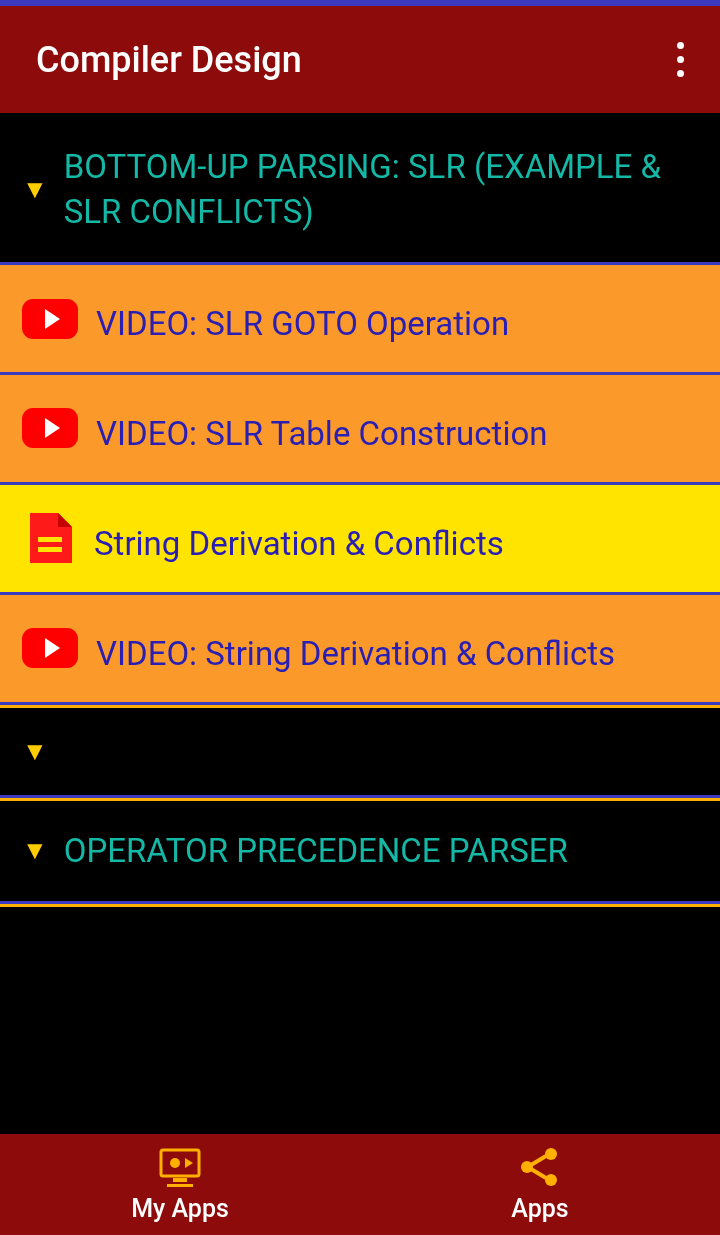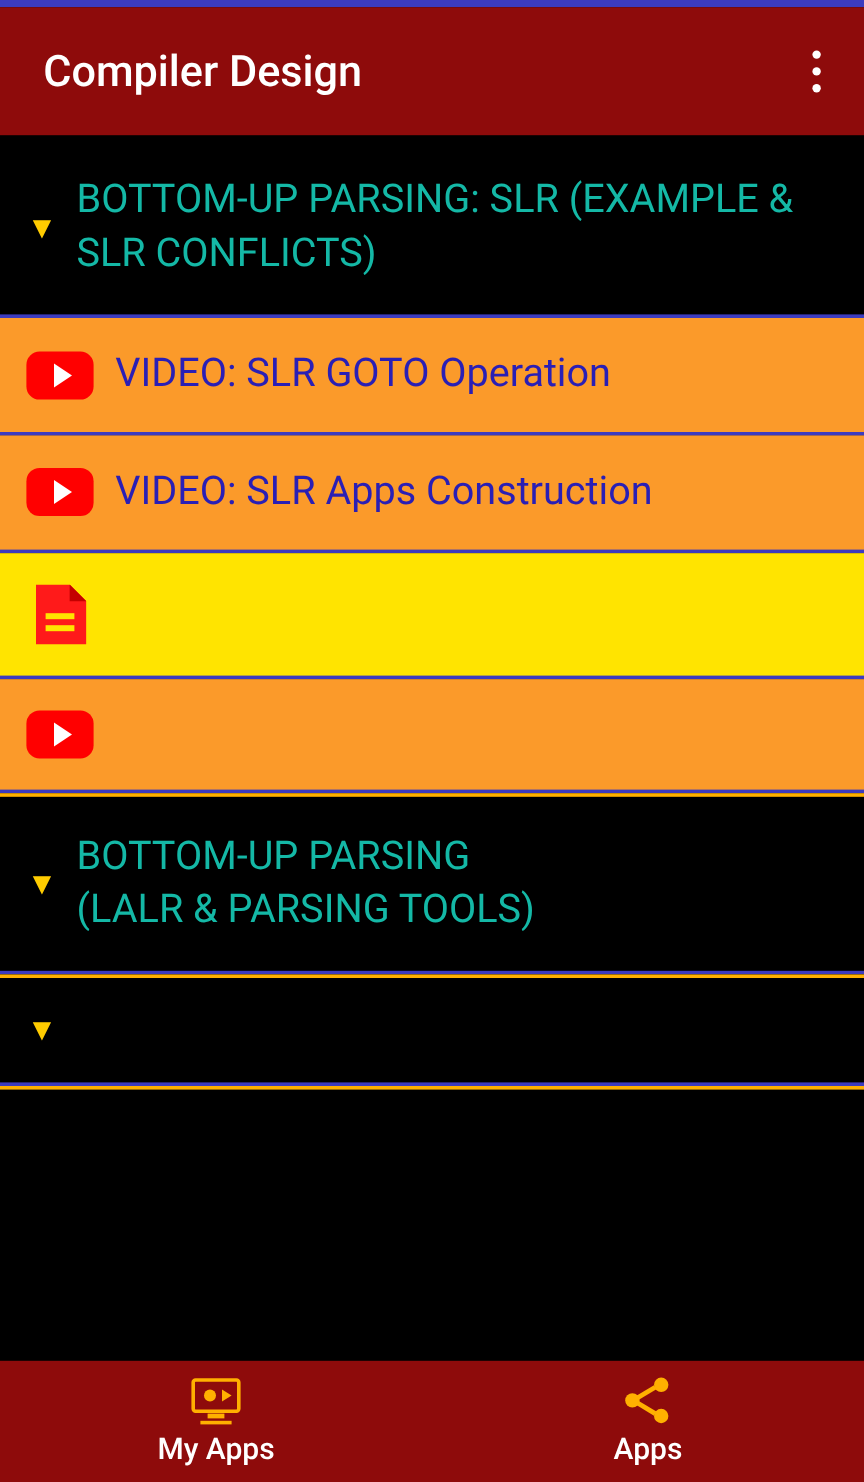"VIDEO: SLR GOTO Operation" .item-text { margin-top: none -> 12px }
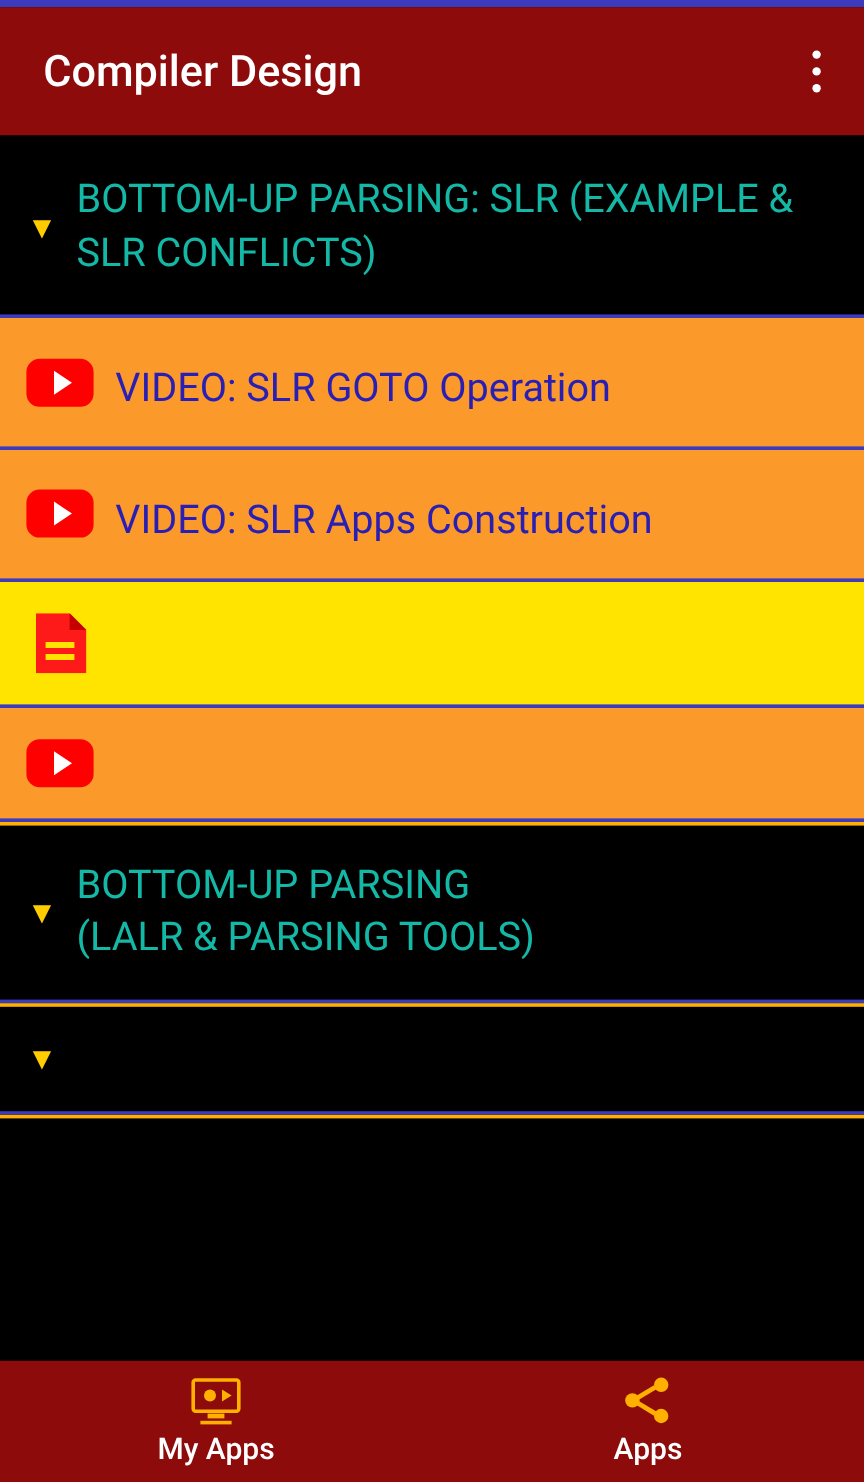"VIDEO: SLR Apps Construction" span.item-text { text: Apps -> Table }
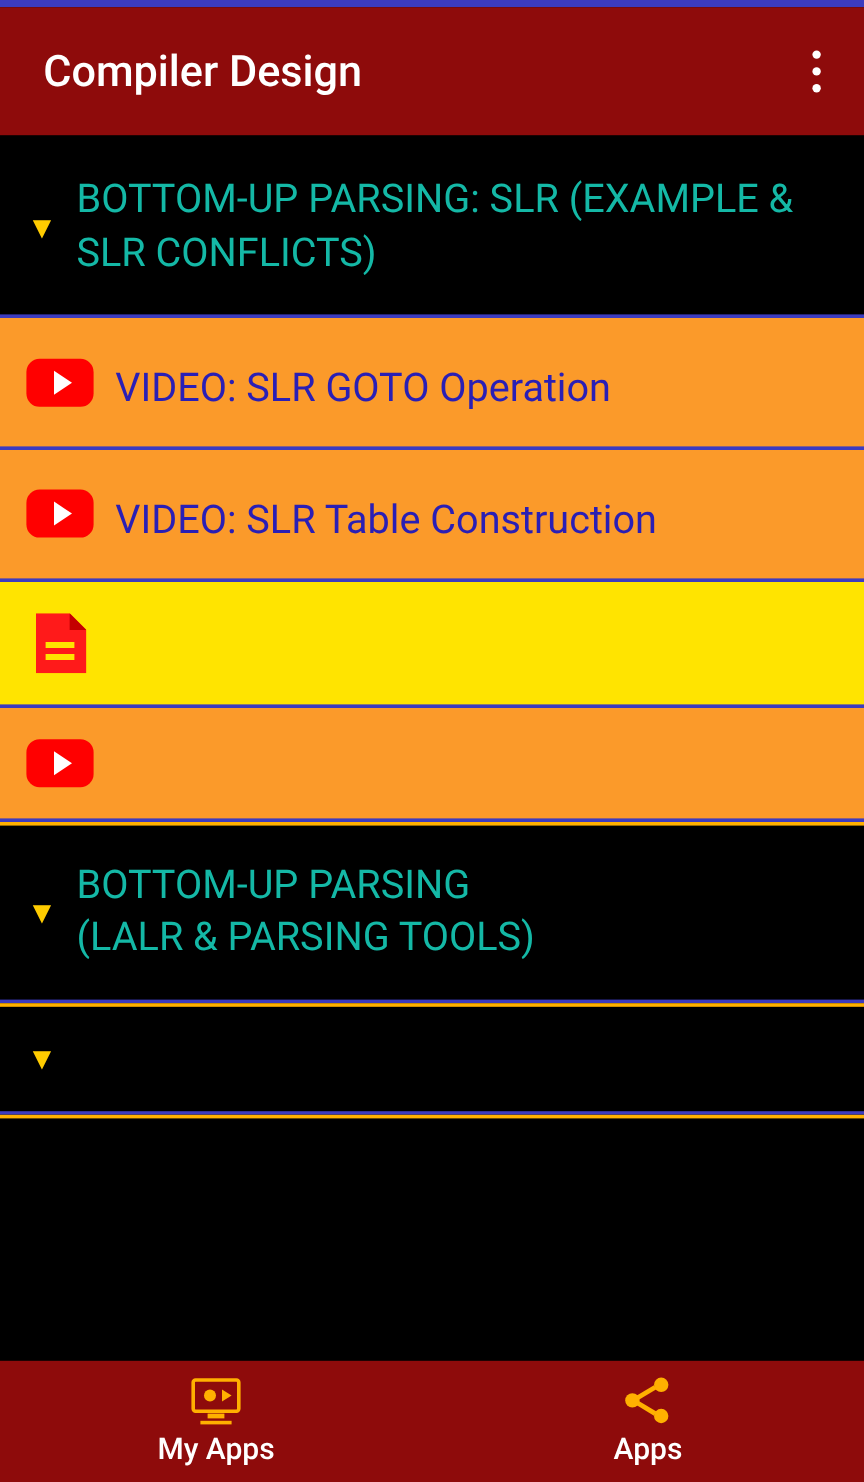"String Derivation & Conflicts" span.item-text { html: none -> <span>String Derivation &amp; Conflicts</span> }
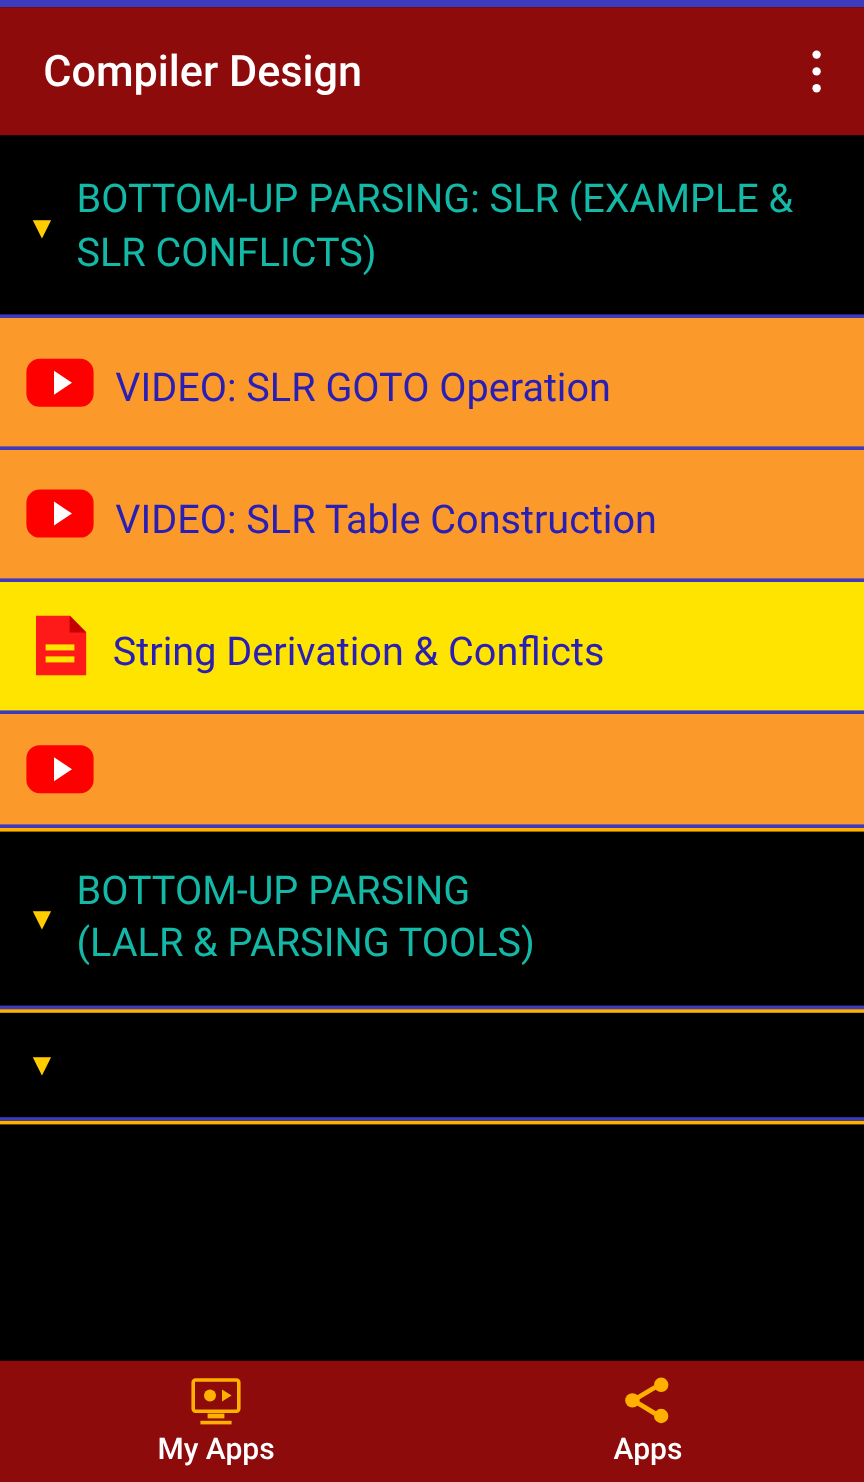"VIDEO: String Derivation & Conflicts" span.item-text { html: none -> <span>VIDEO: String Derivation &amp; Conflicts</span> }
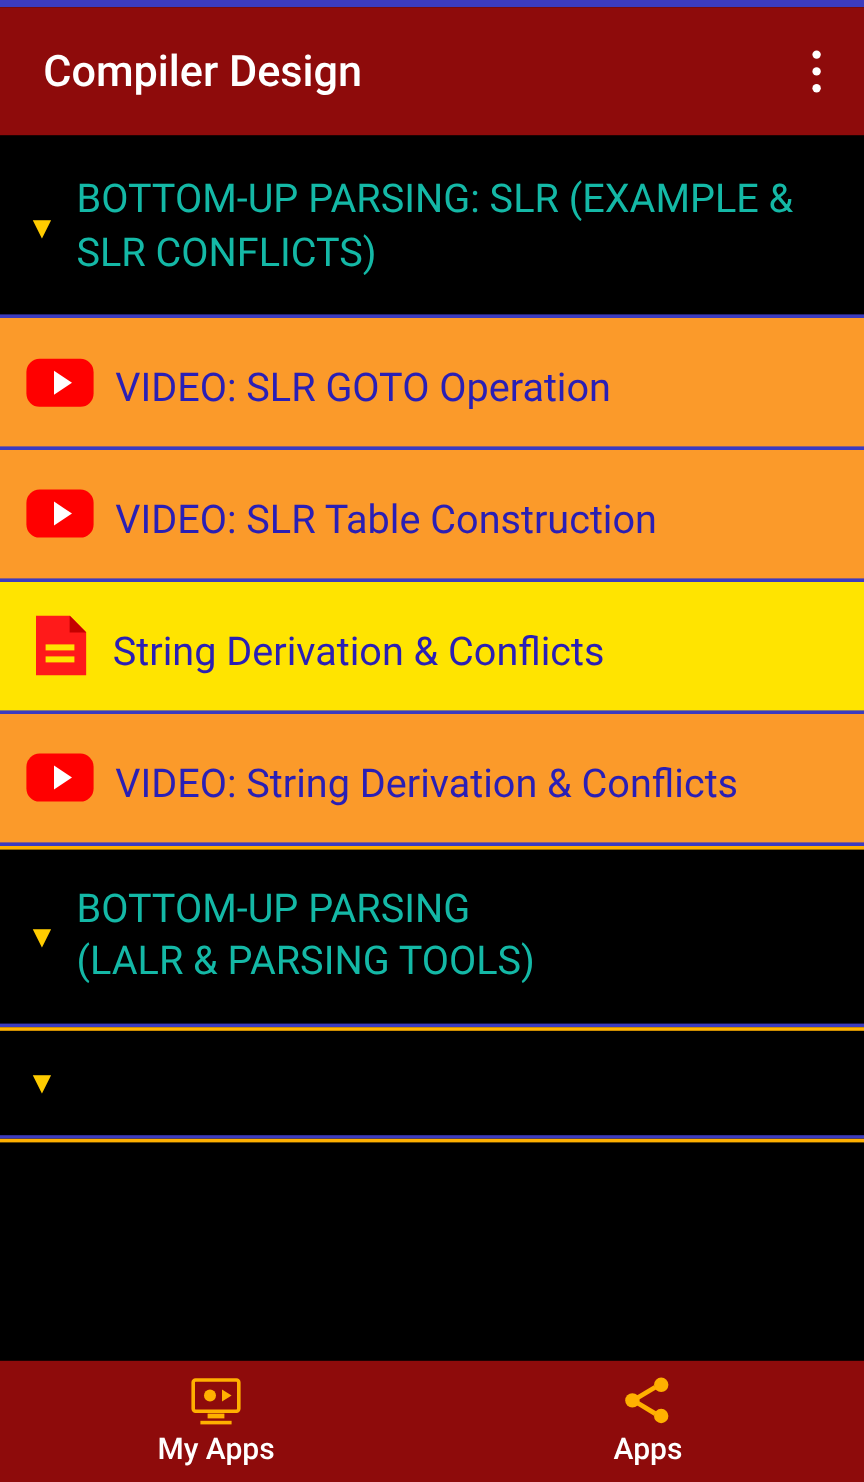"BOTTOM-UP PARSING" span.section-title { html: <span>BOTTOM-UP PARSING (LALR &amp; PARSING TOOLS)</span> -> none }
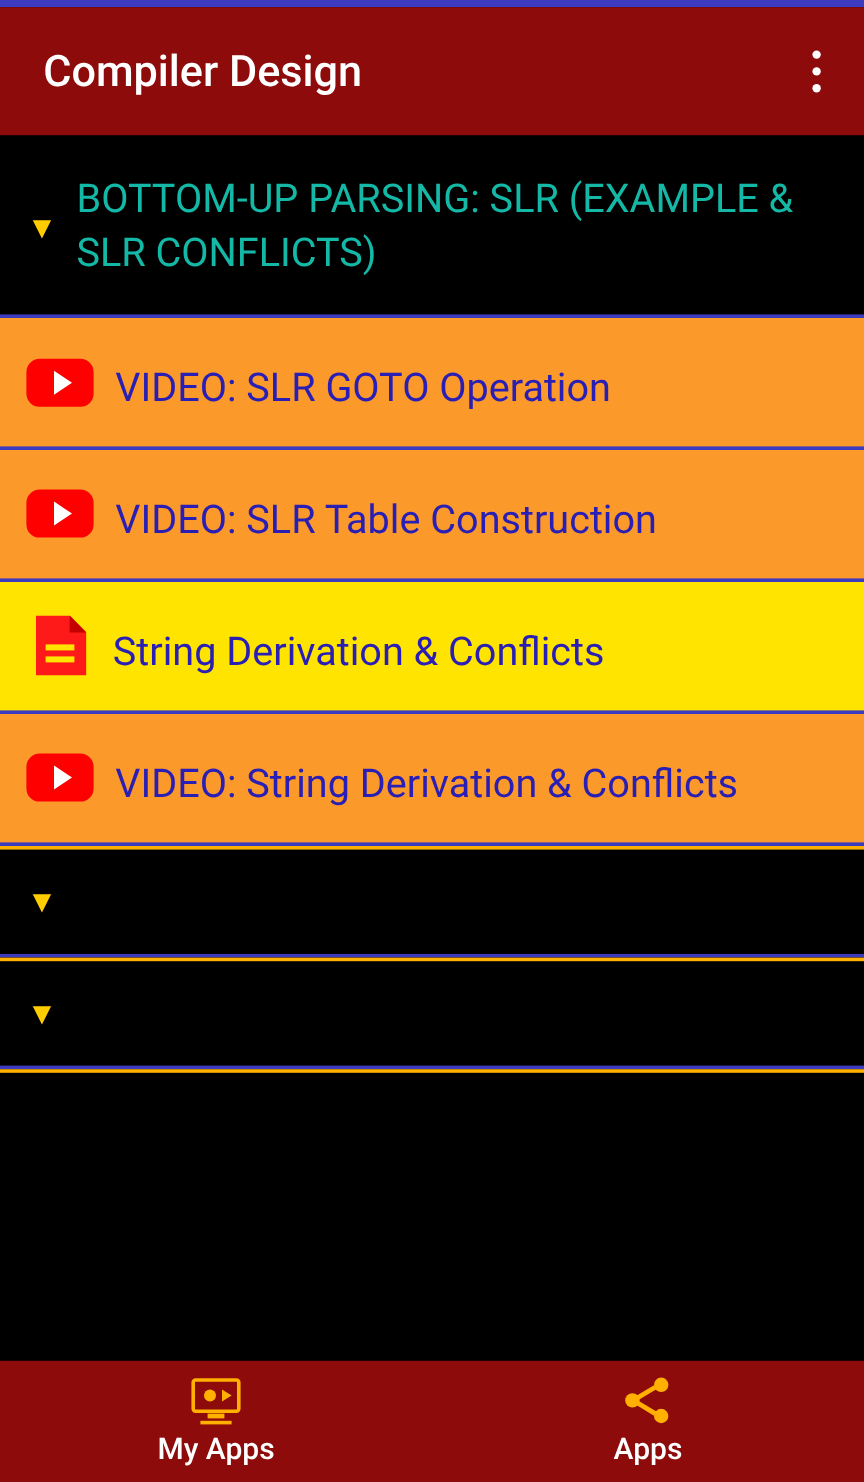"OPERATOR PRECEDENCE PARSER" span.section-title { html: none -> <span>OPERATOR PRECEDENCE PARSER</span> }
